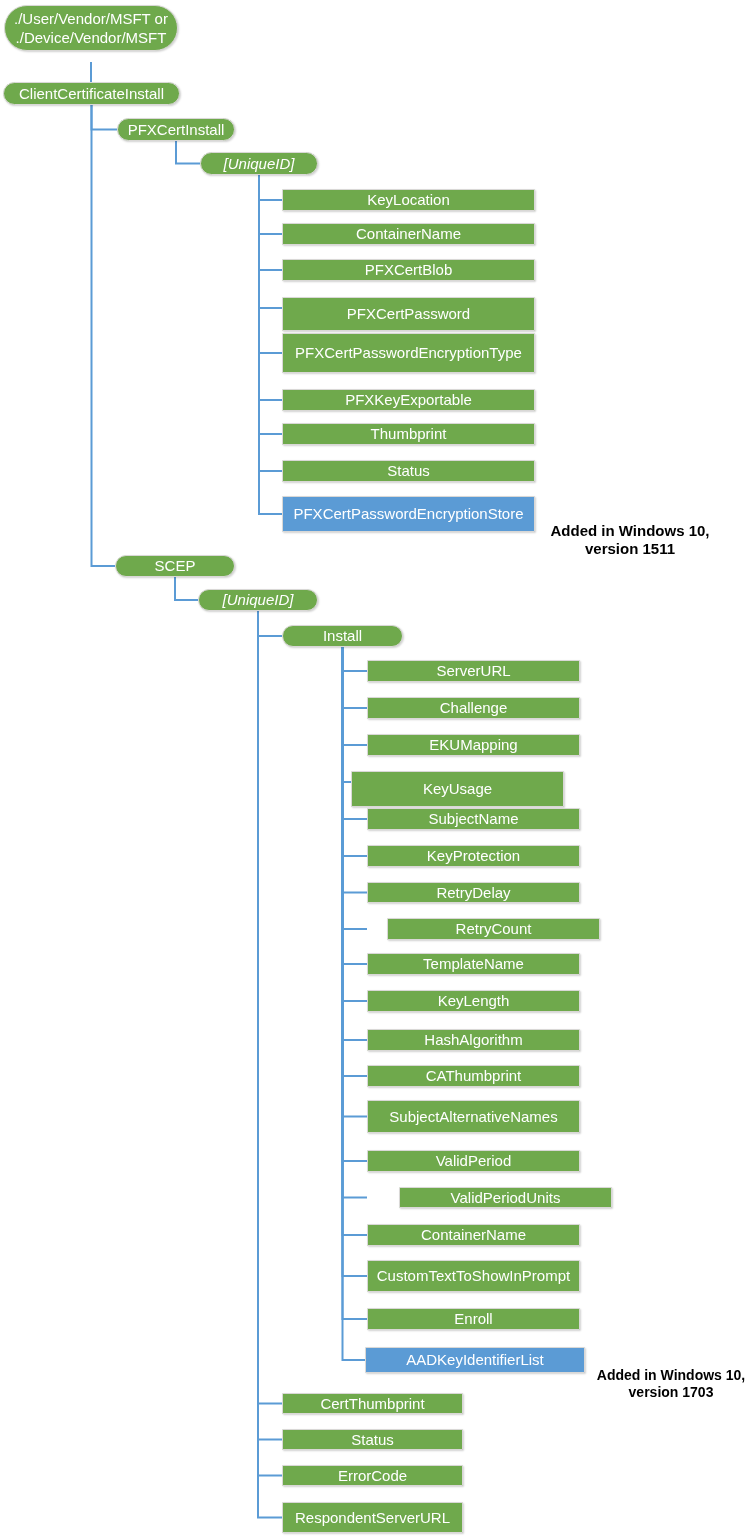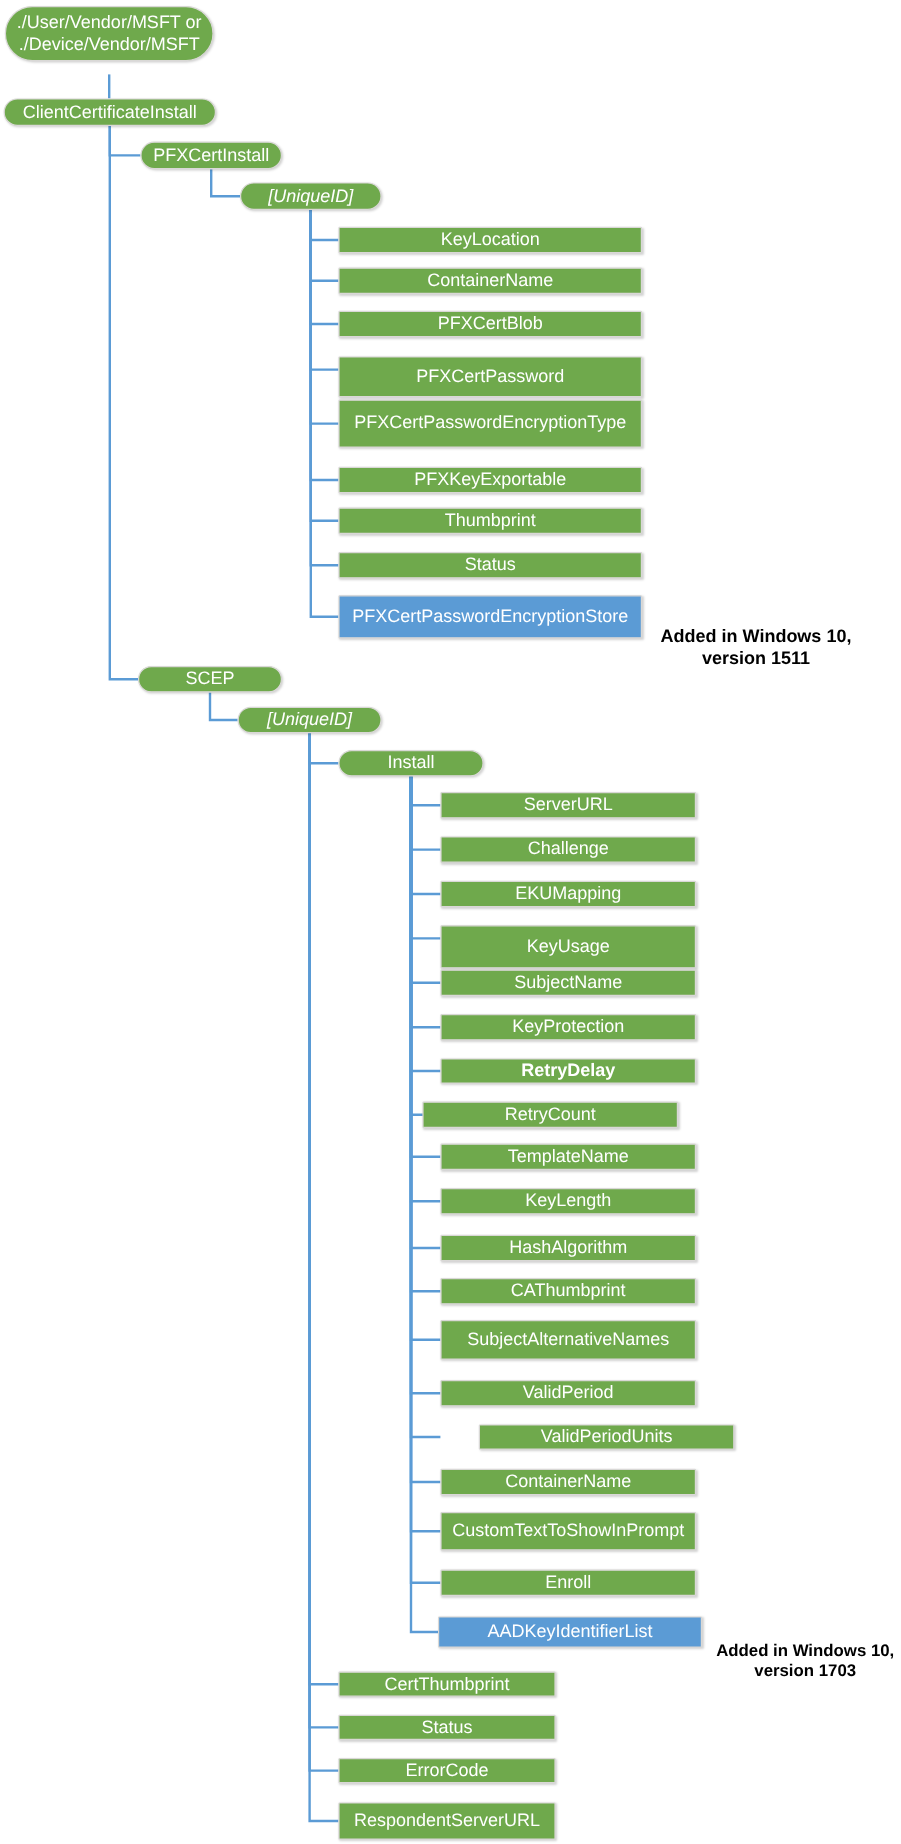"KeyUsage" div.node { left: 367px -> 351px }
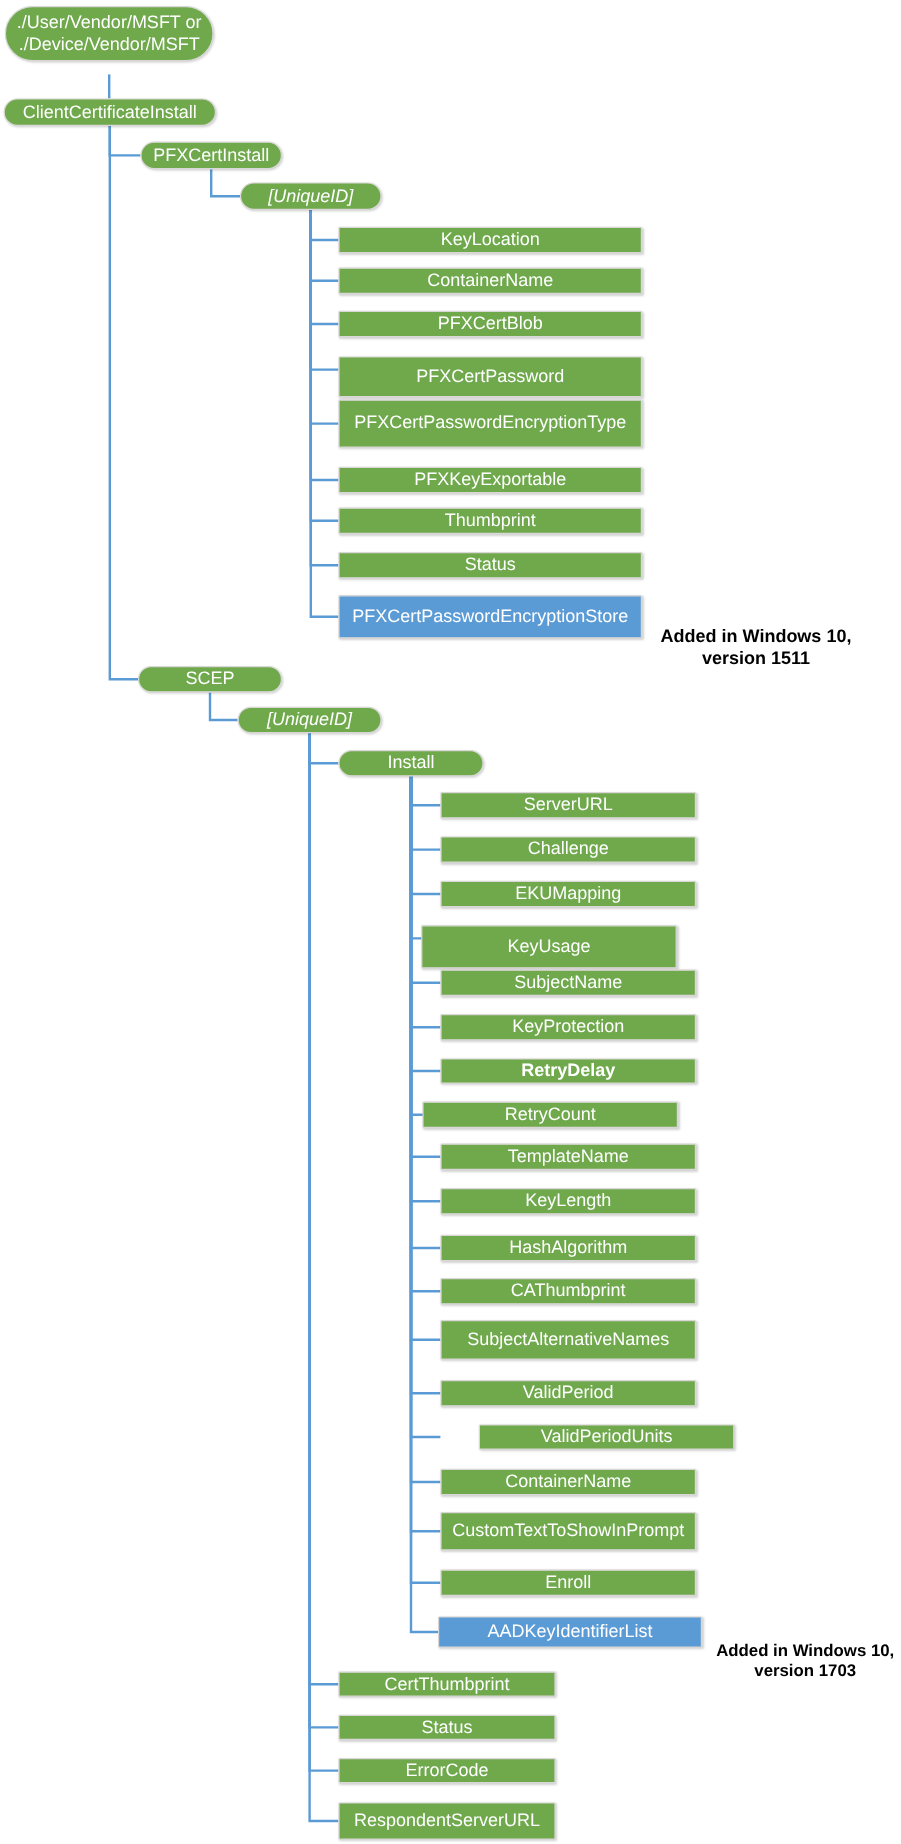"RetryDelay" div.node { font-weight: bold -> none }
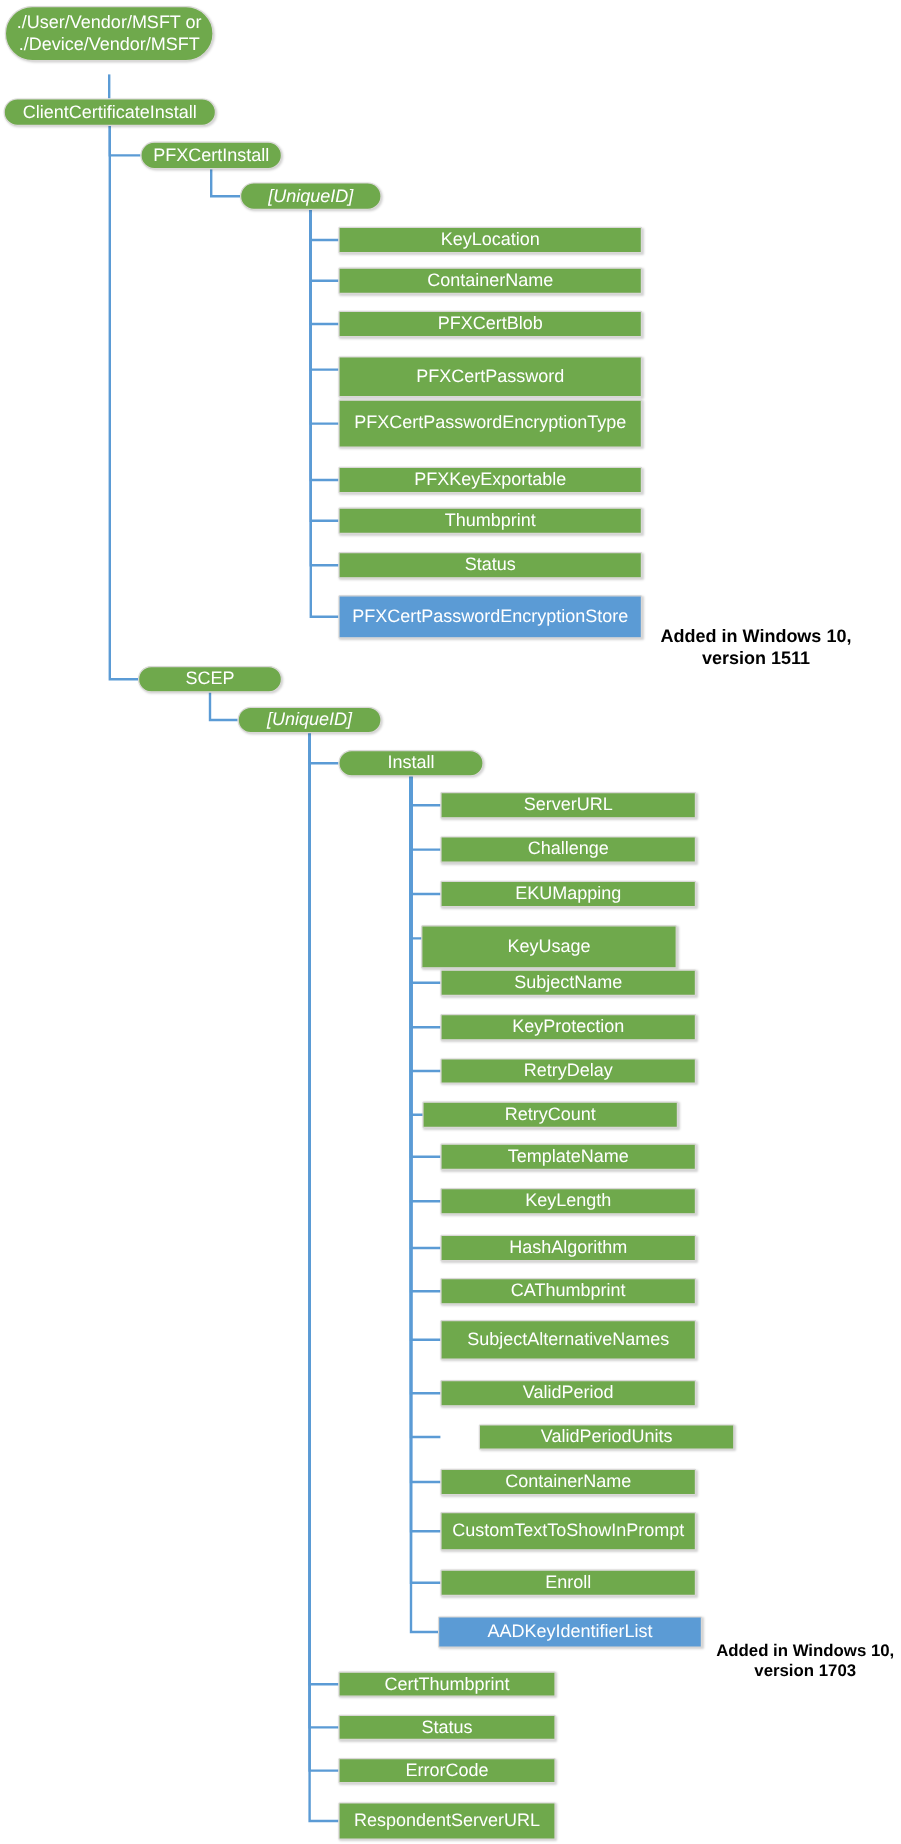"RetryCount" div.node { left: 352px -> 387px }
